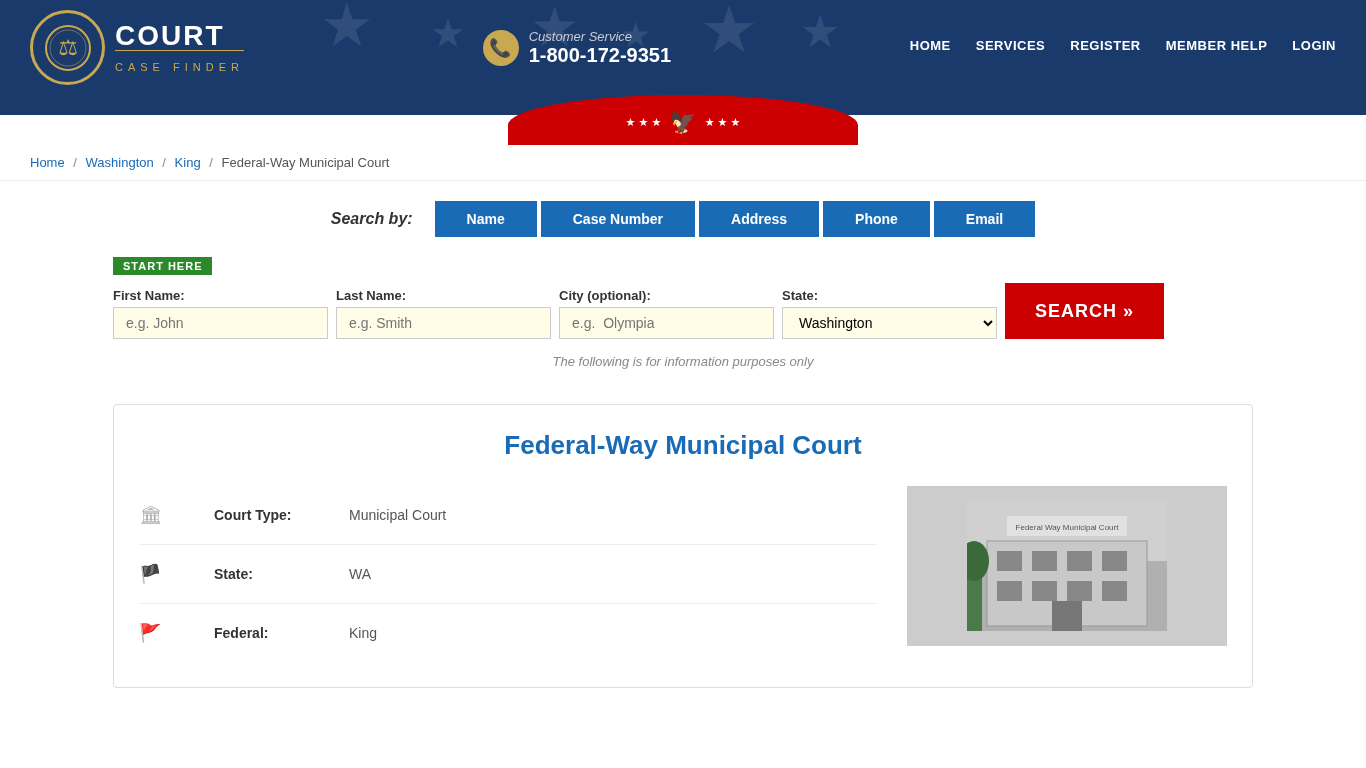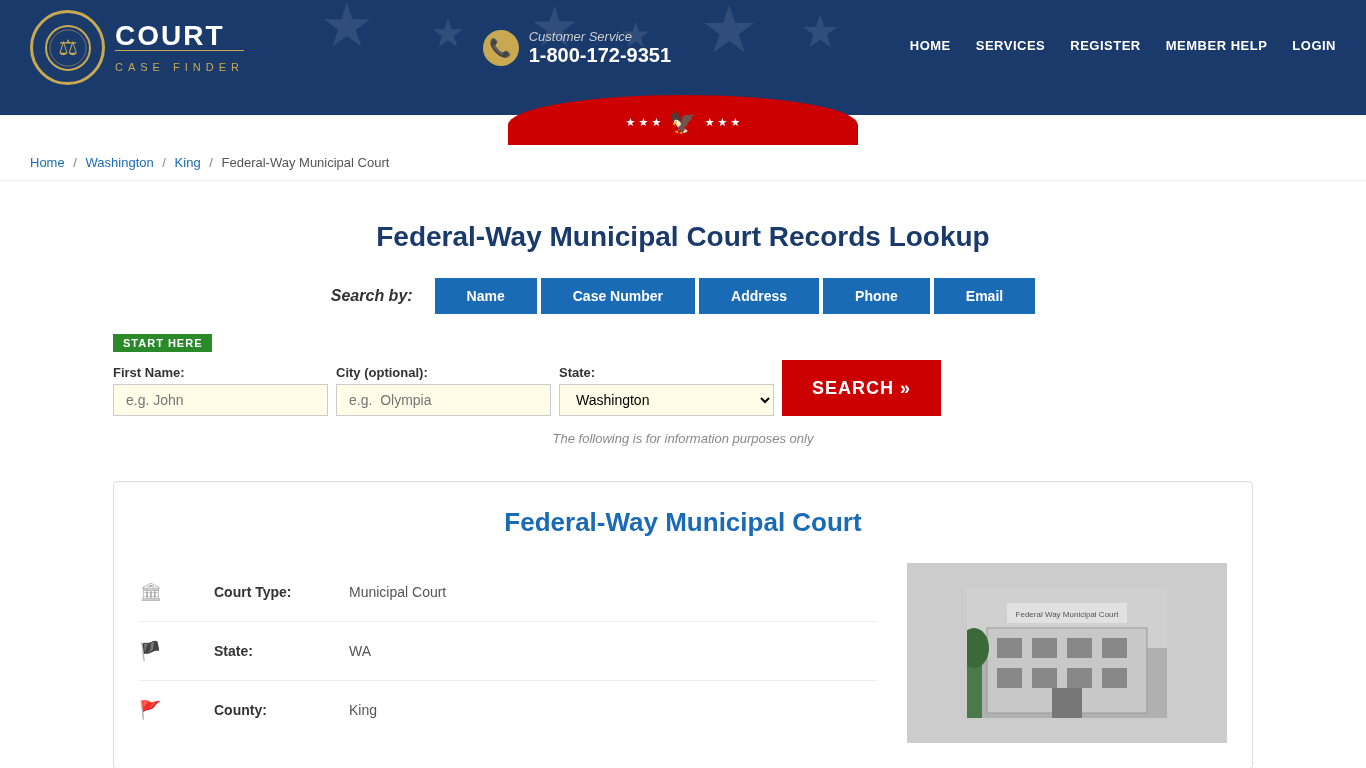"Federal-Way Municipal Court Records" h1.page-title { html: <h1>Federal-Way Municipal Court Records Lookup</h1> -> none }
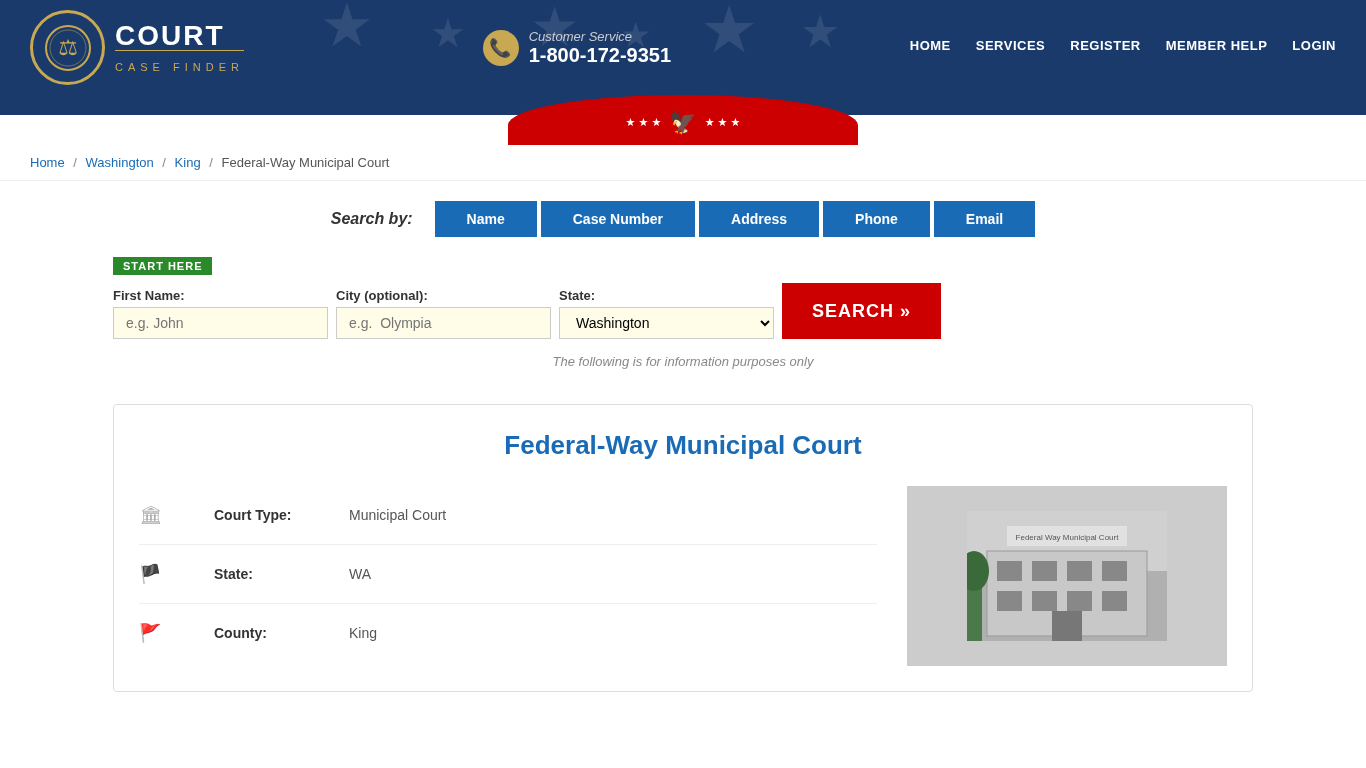"Last Name:" div.form-group { html: none -> <div> <label>Last Name:</label> <input> </div> }
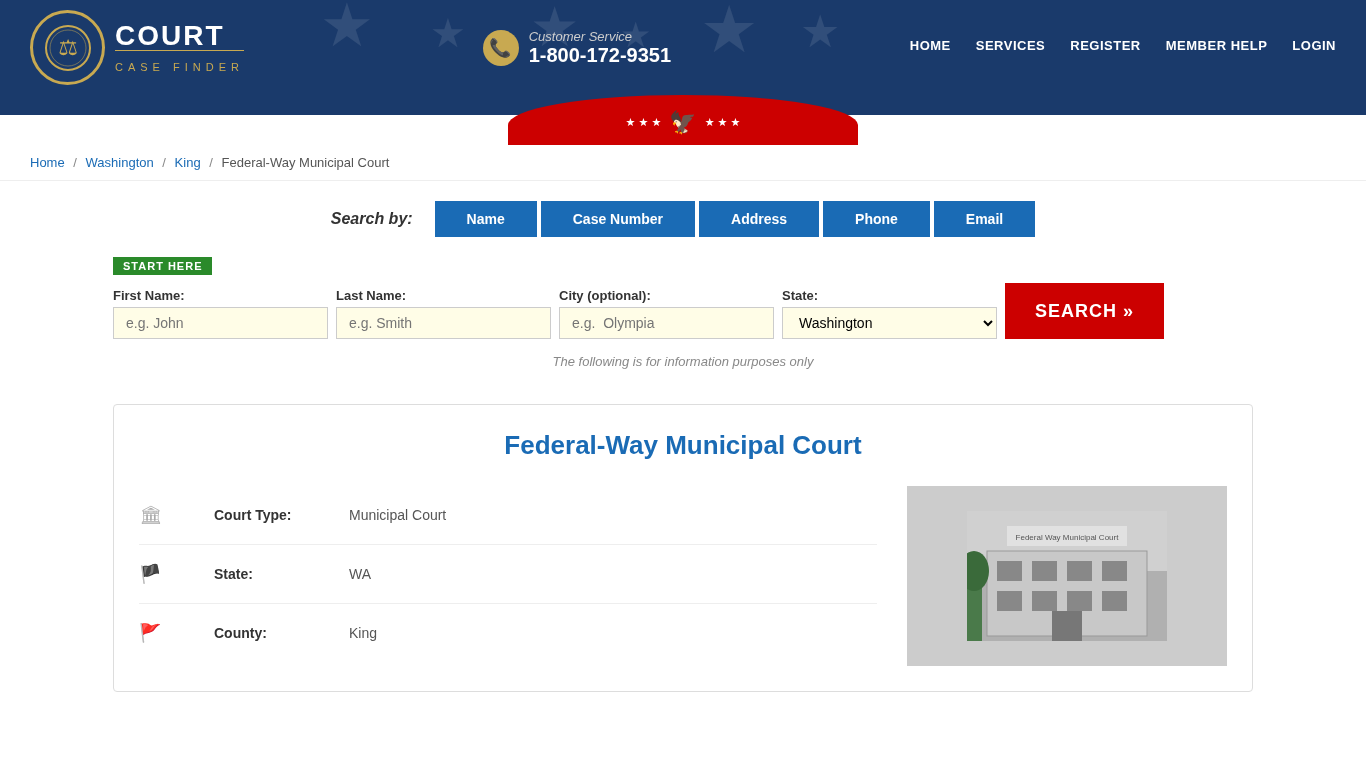"Federal Way Municipal Court" .court-image { height: 180px -> 160px }
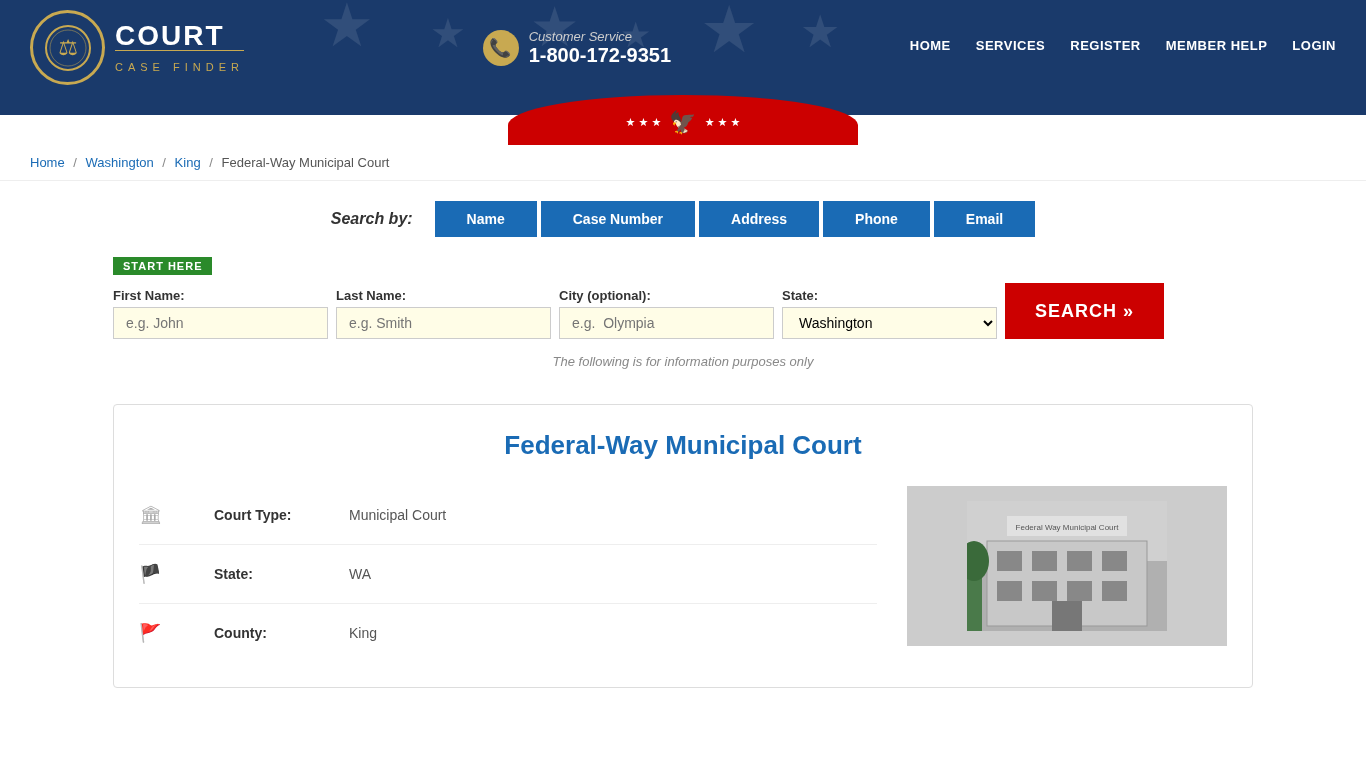"County:" div.info-label { text: County -> Federal }
